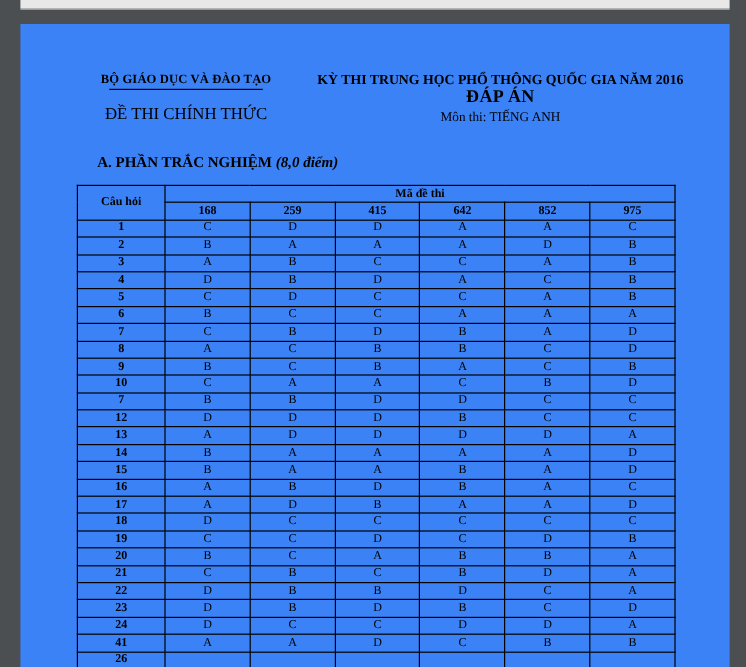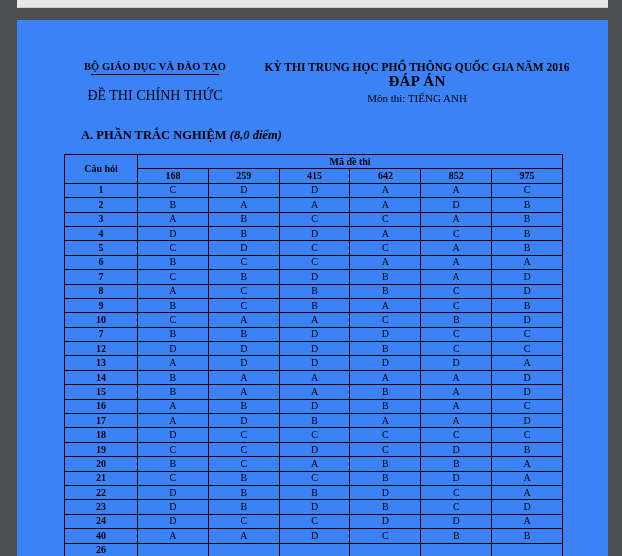"40" td.q-num { text: 40 -> 41 }
